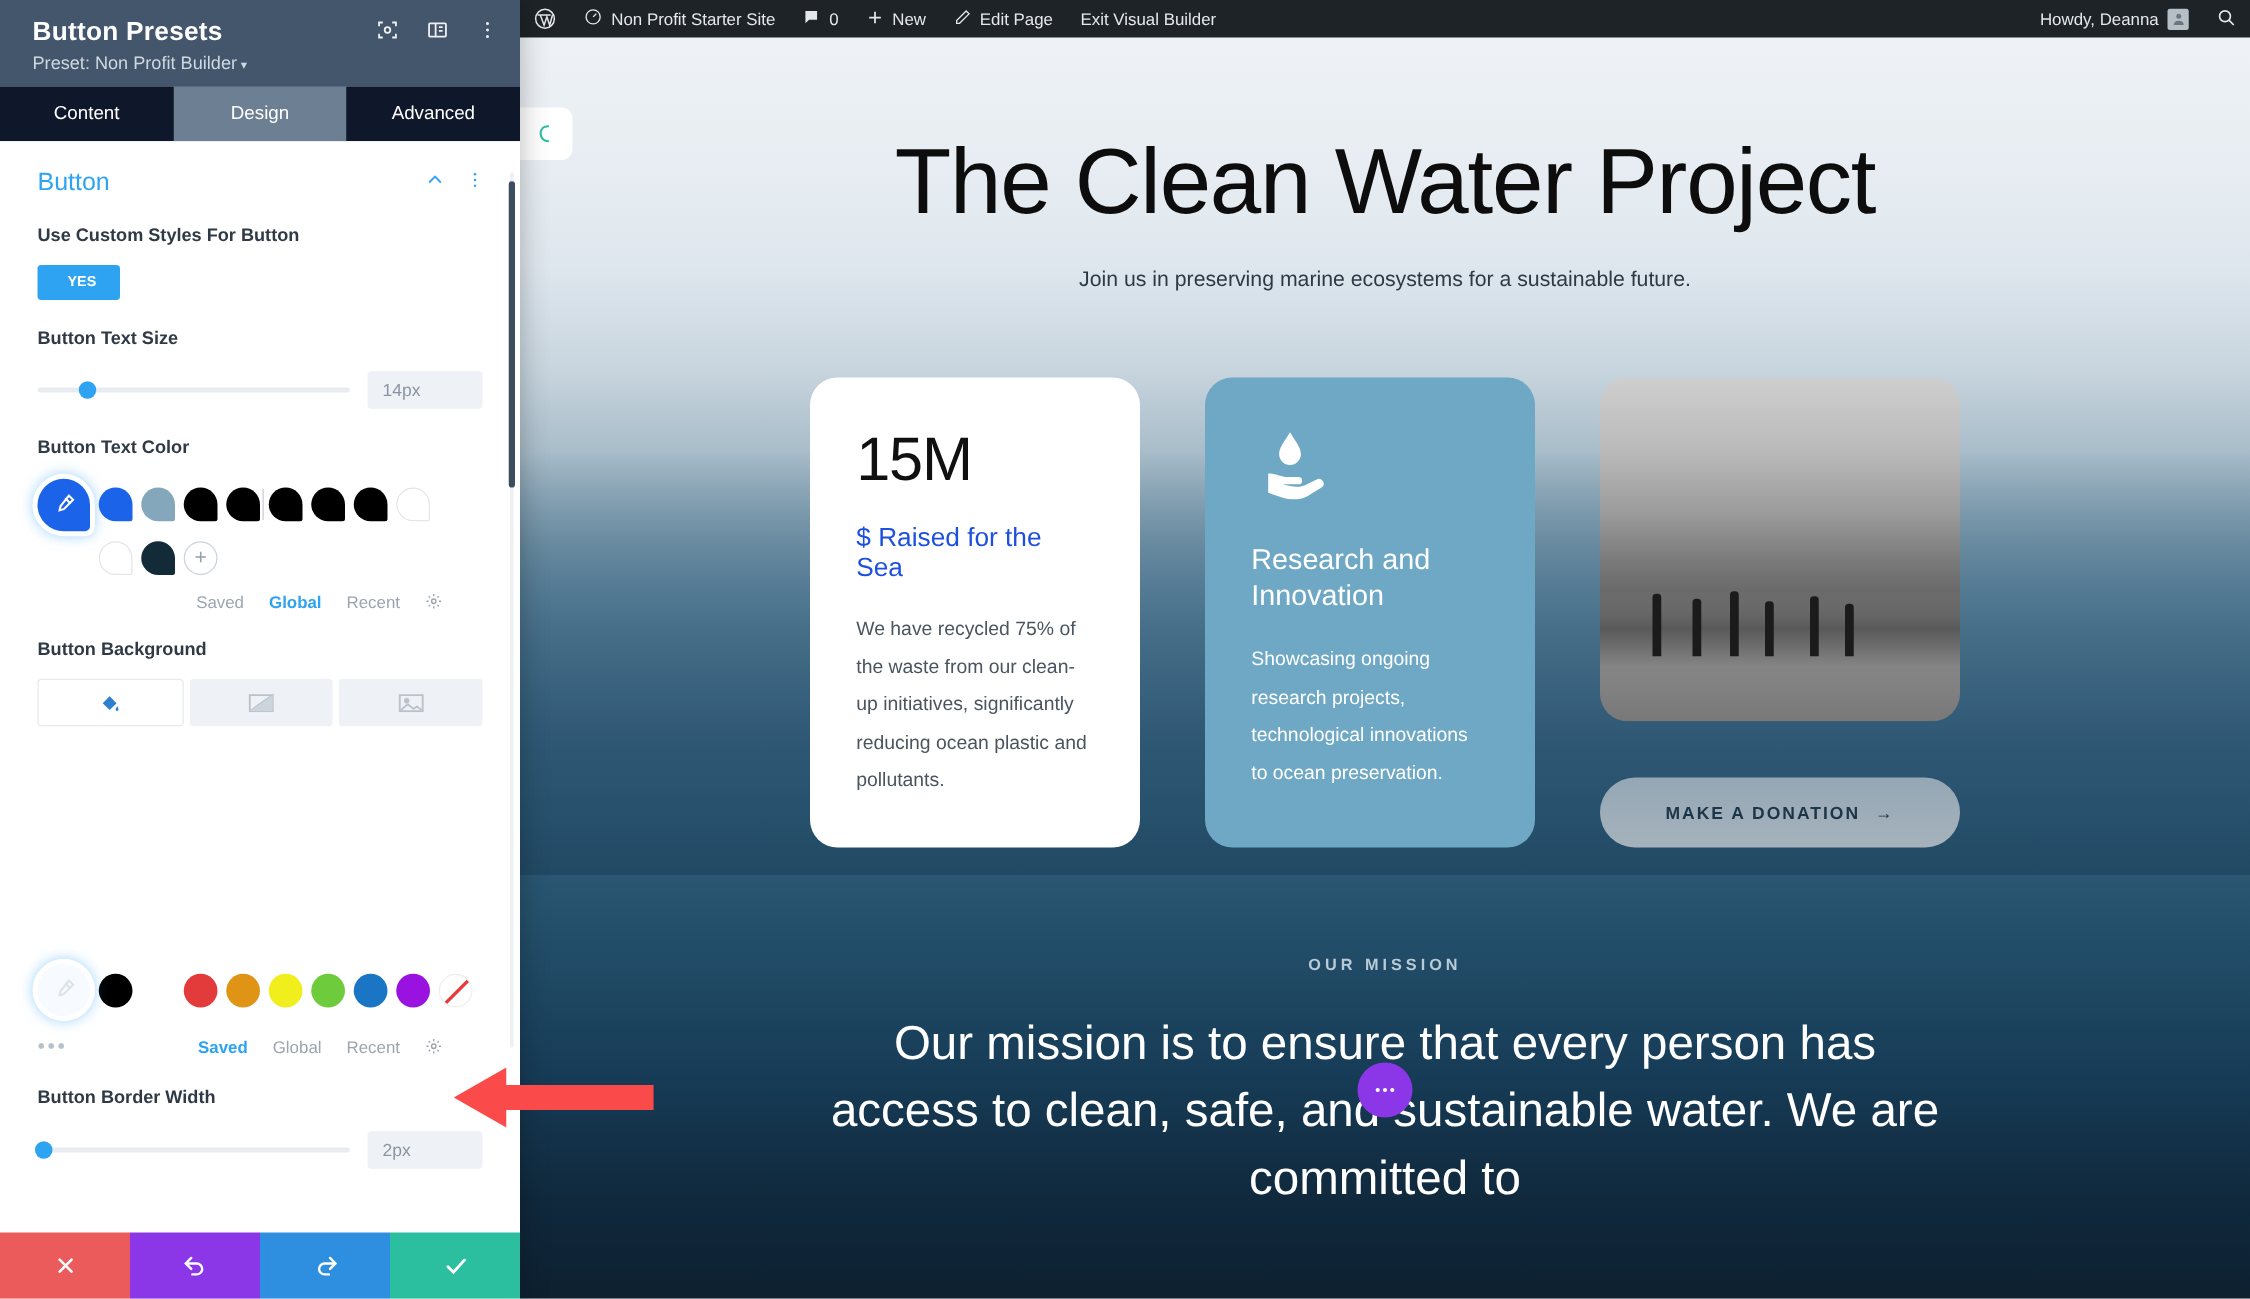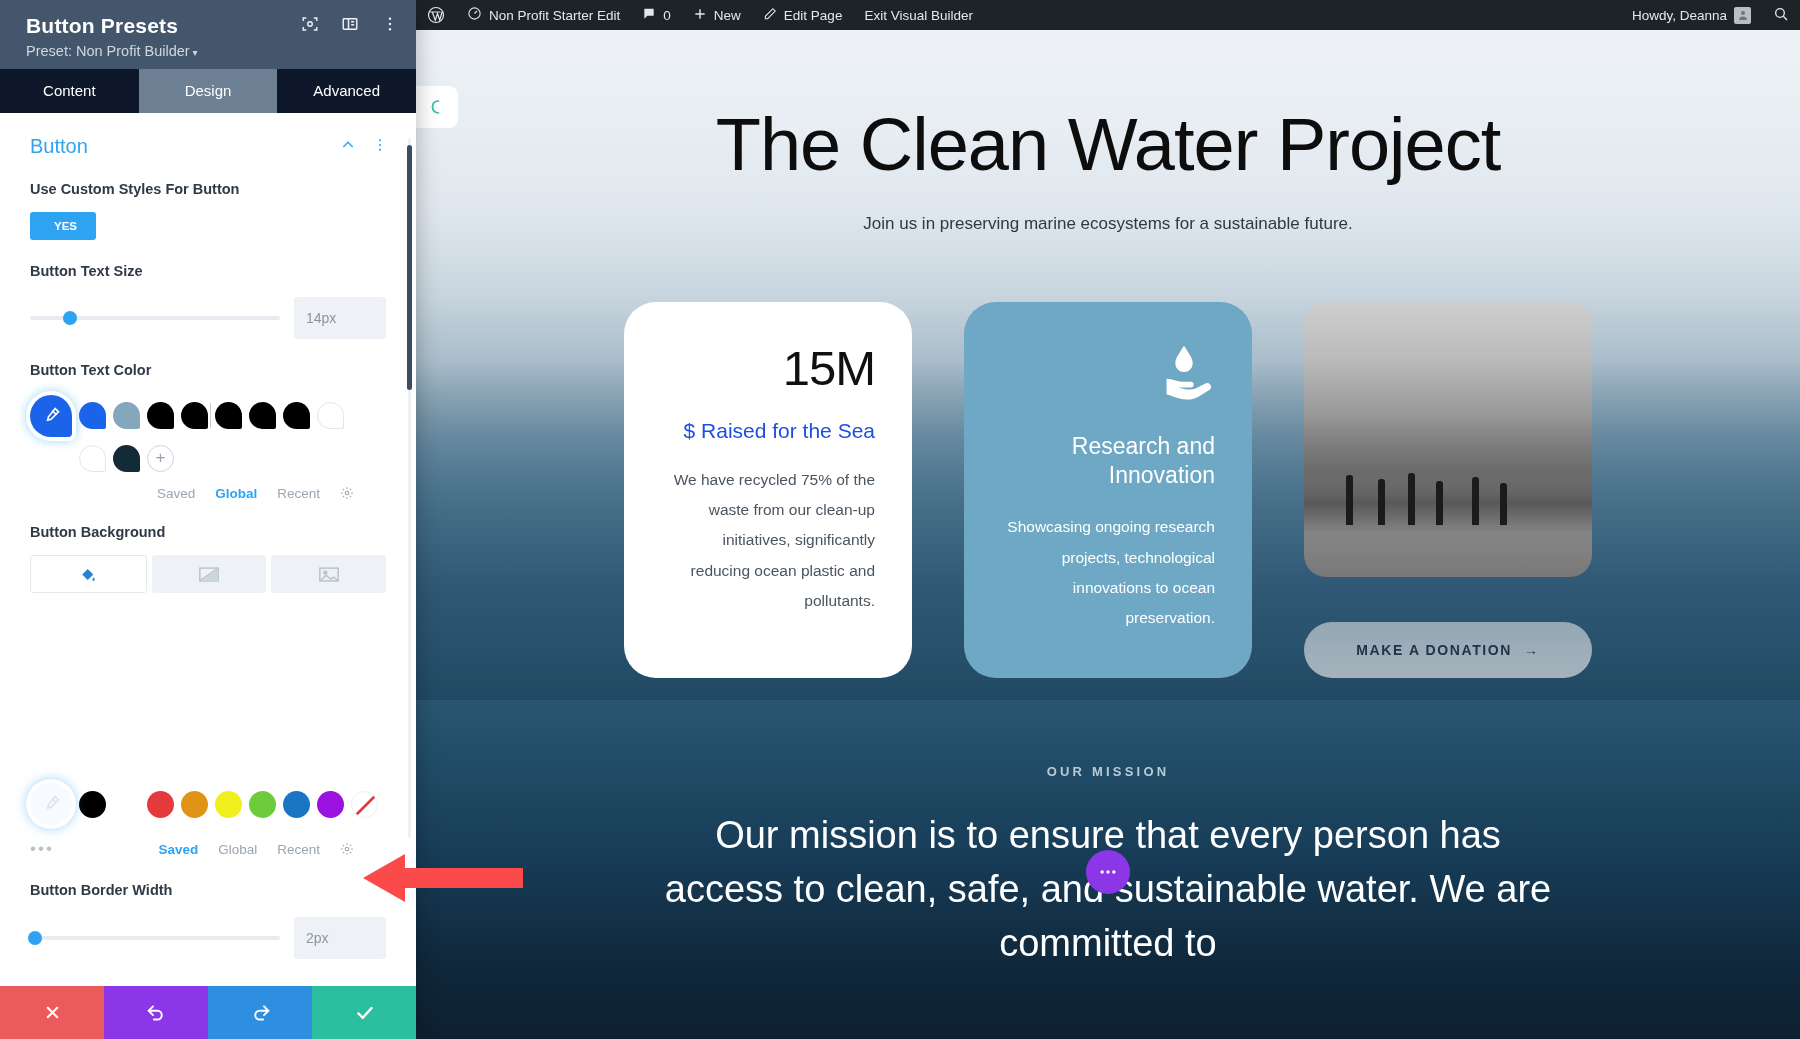"Non Profit Starter Edit" span { text: Edit -> Site }
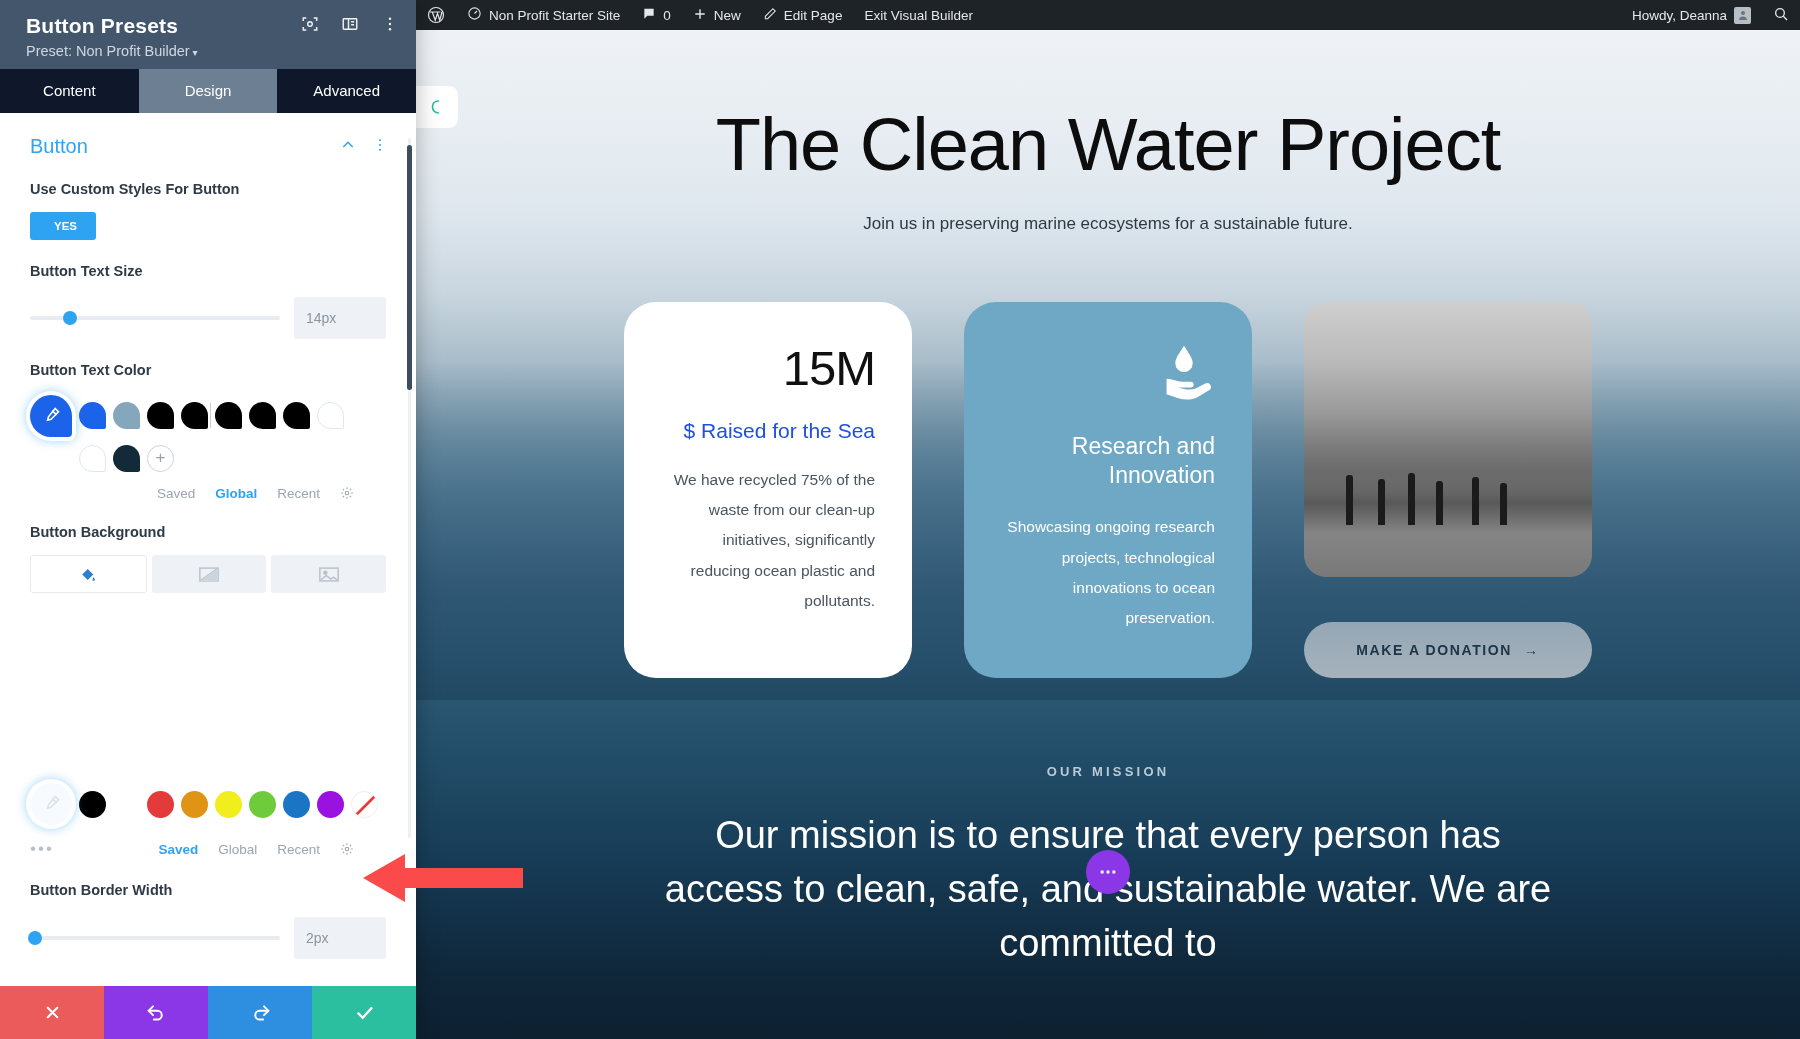"14px" .numbox { height: 42px -> 30px }
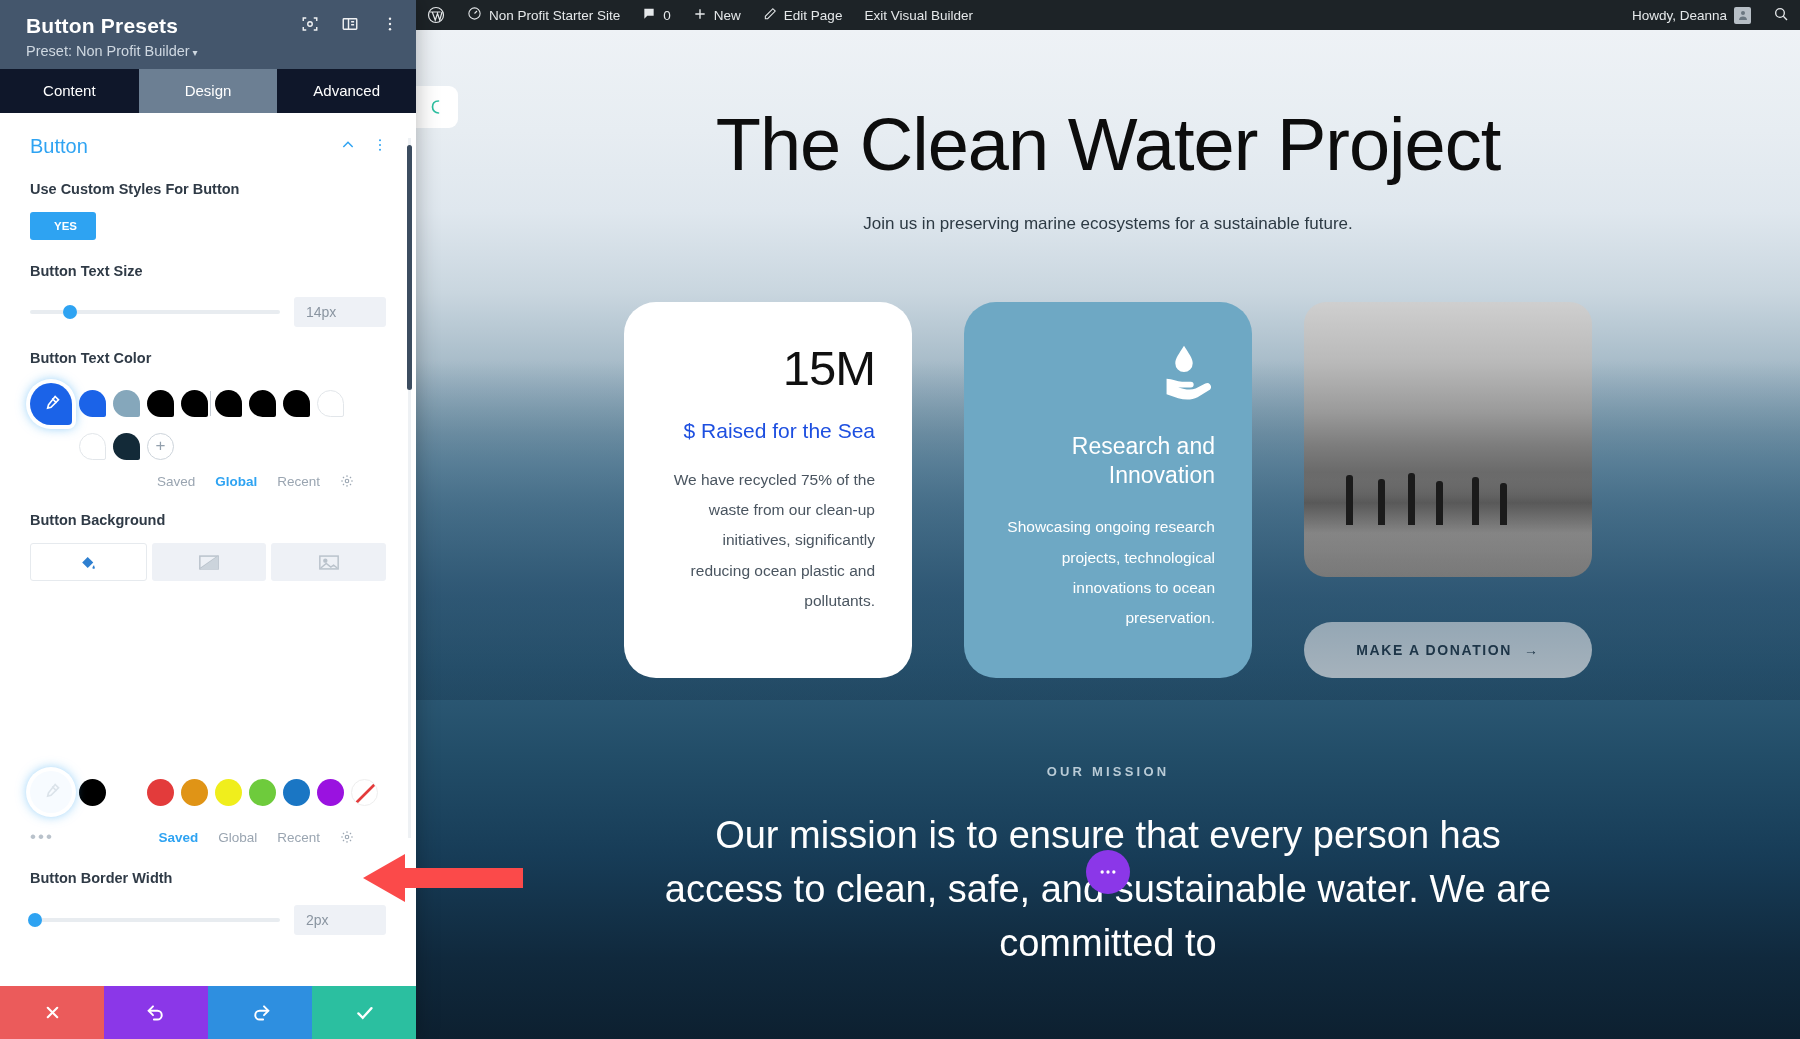"15M" .card { border-radius: 32px -> 22px; text-align: right -> none; width: 288px -> 264px }
